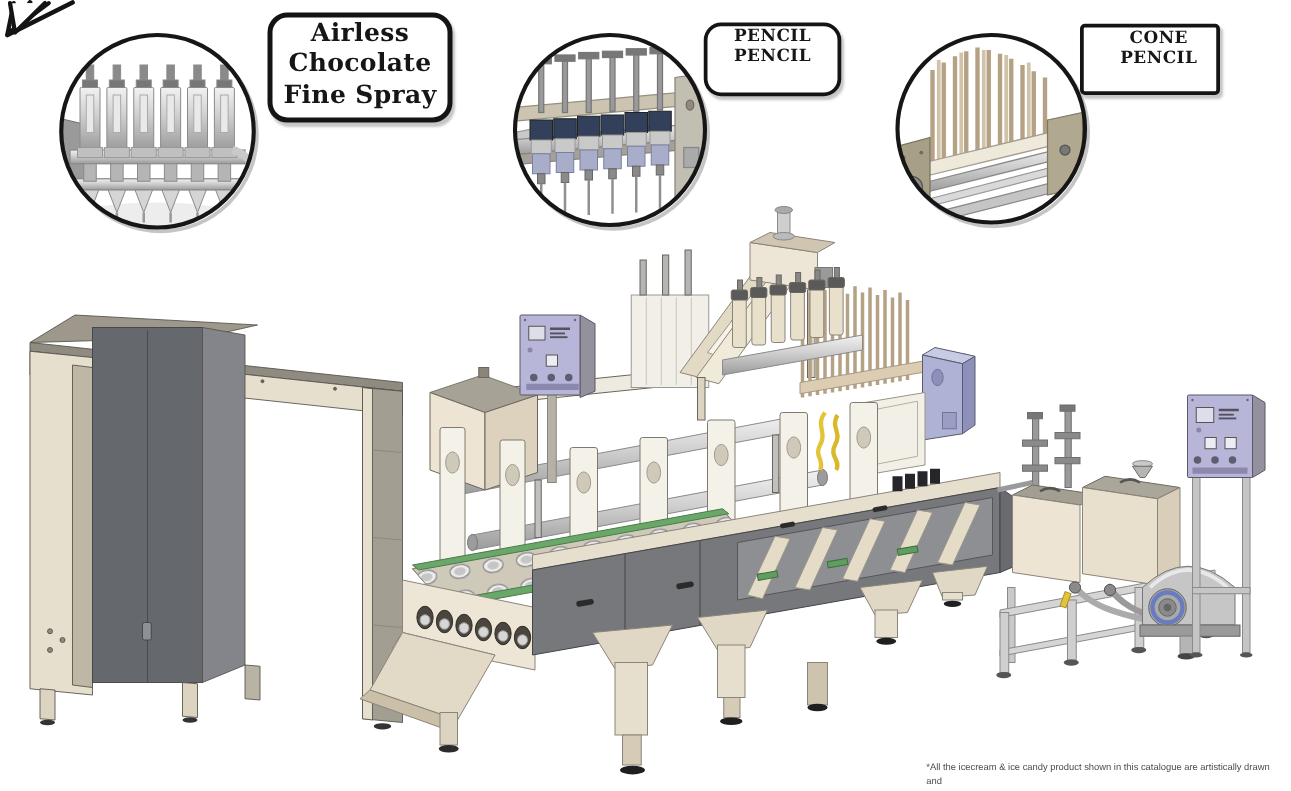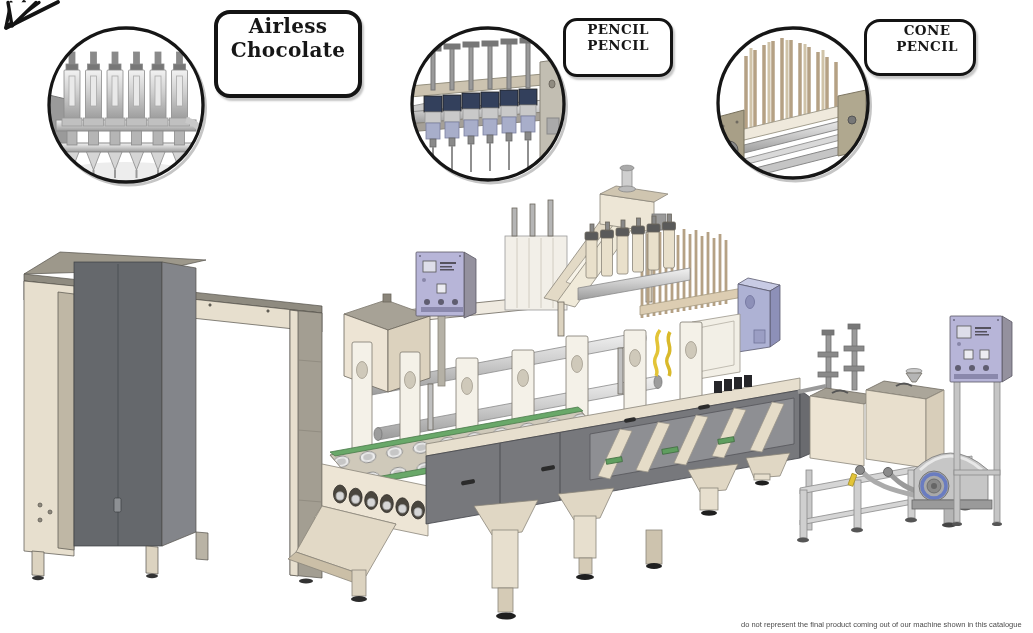"CONE" .bubble3 { border-radius: 16px -> 4px }
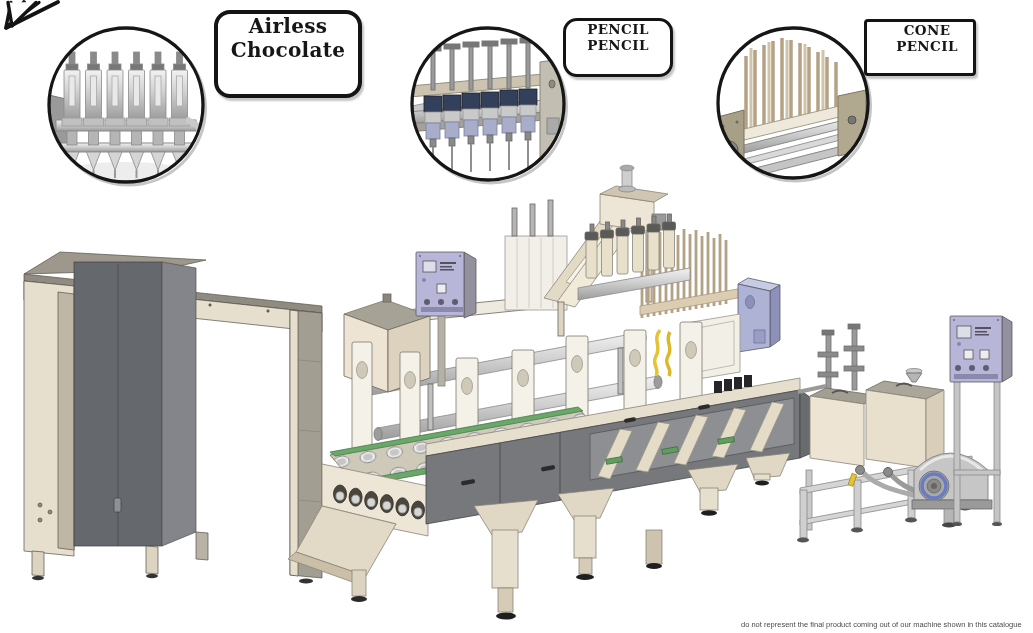"Fine Spray" span.ln { html: none -> <span>Fine Spray</span> }
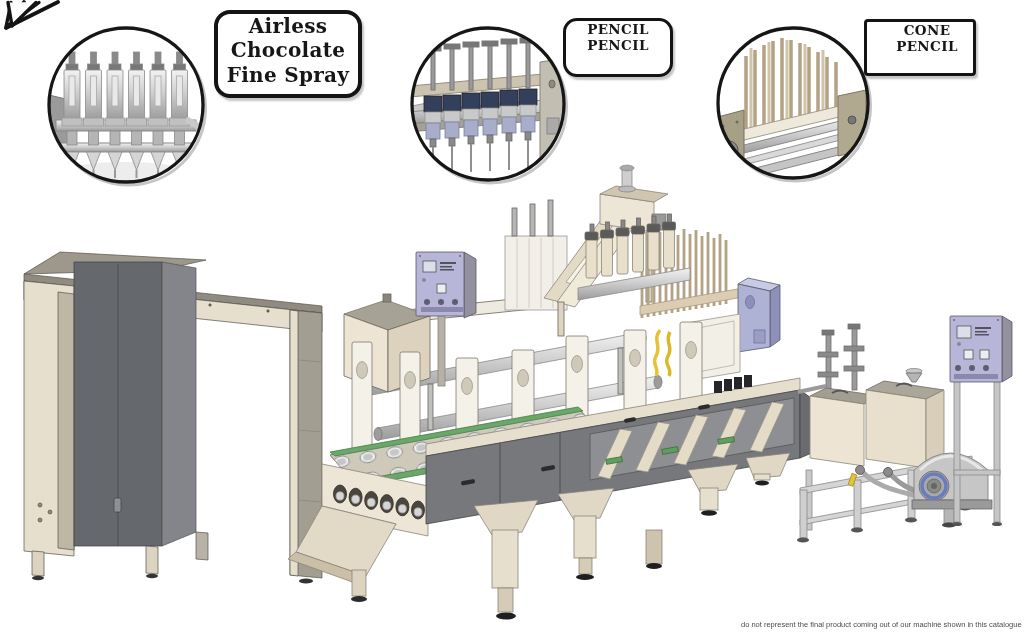"*All the icecream & ice" div { html: none -> <div>*All the icecream &amp; ice candy product shown in this catalogue are artistically drawn and</div> }
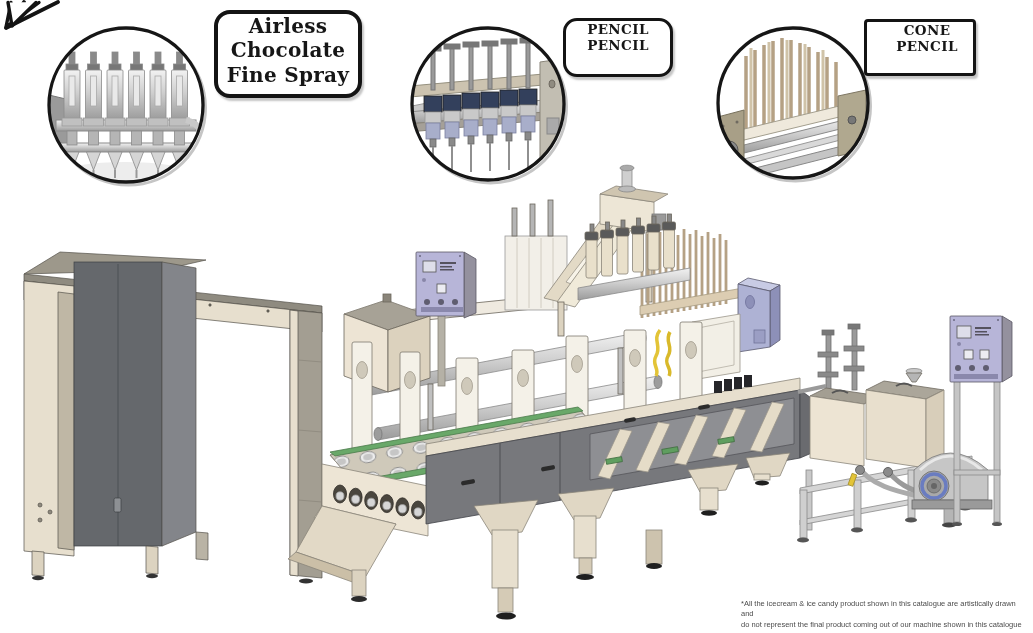"do not represent the final" div { html: <div>do not represent the final product coming out of our machine shown in this catalogue</div> -> none }
